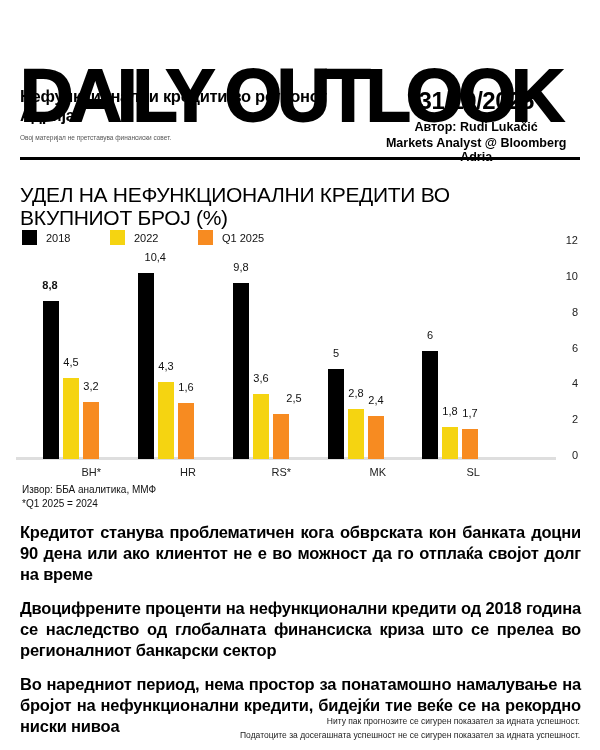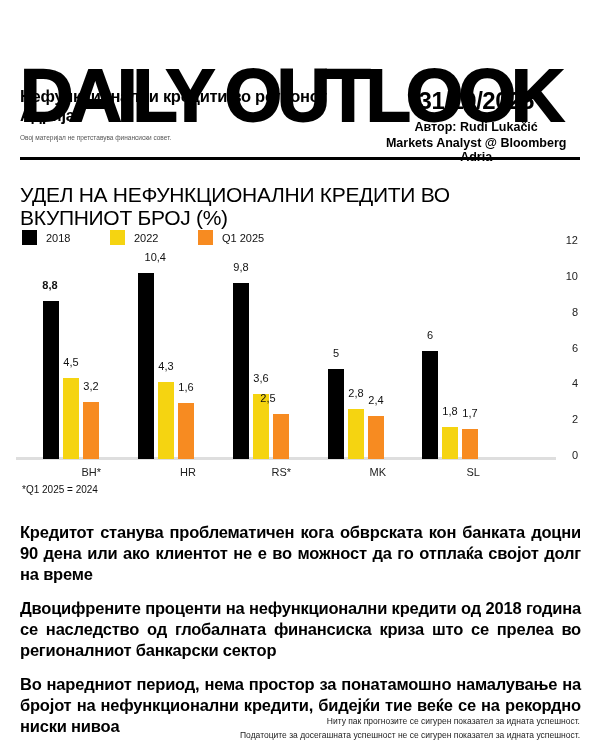"2,5" div.bar-label { left: 248px -> 274px }
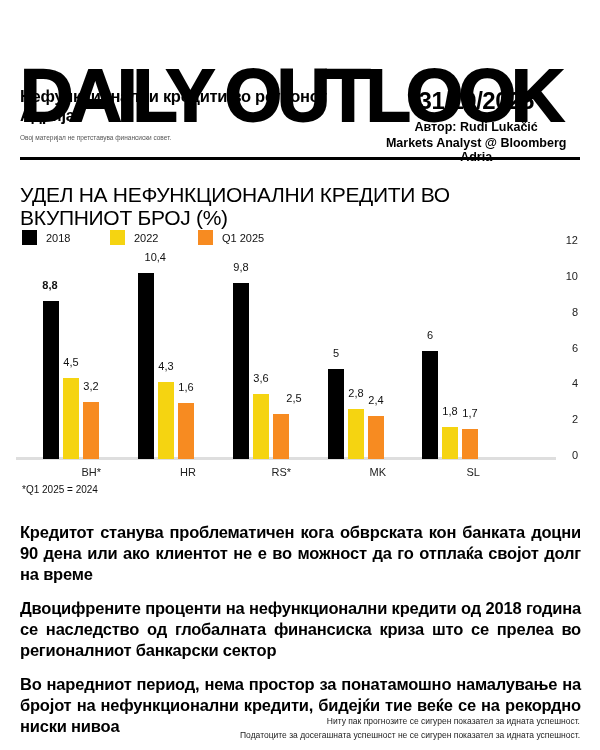"Извор: ББА аналитика, ММФ" div { html: none -> <div>Извор: ББА аналитика, ММФ</div> }
